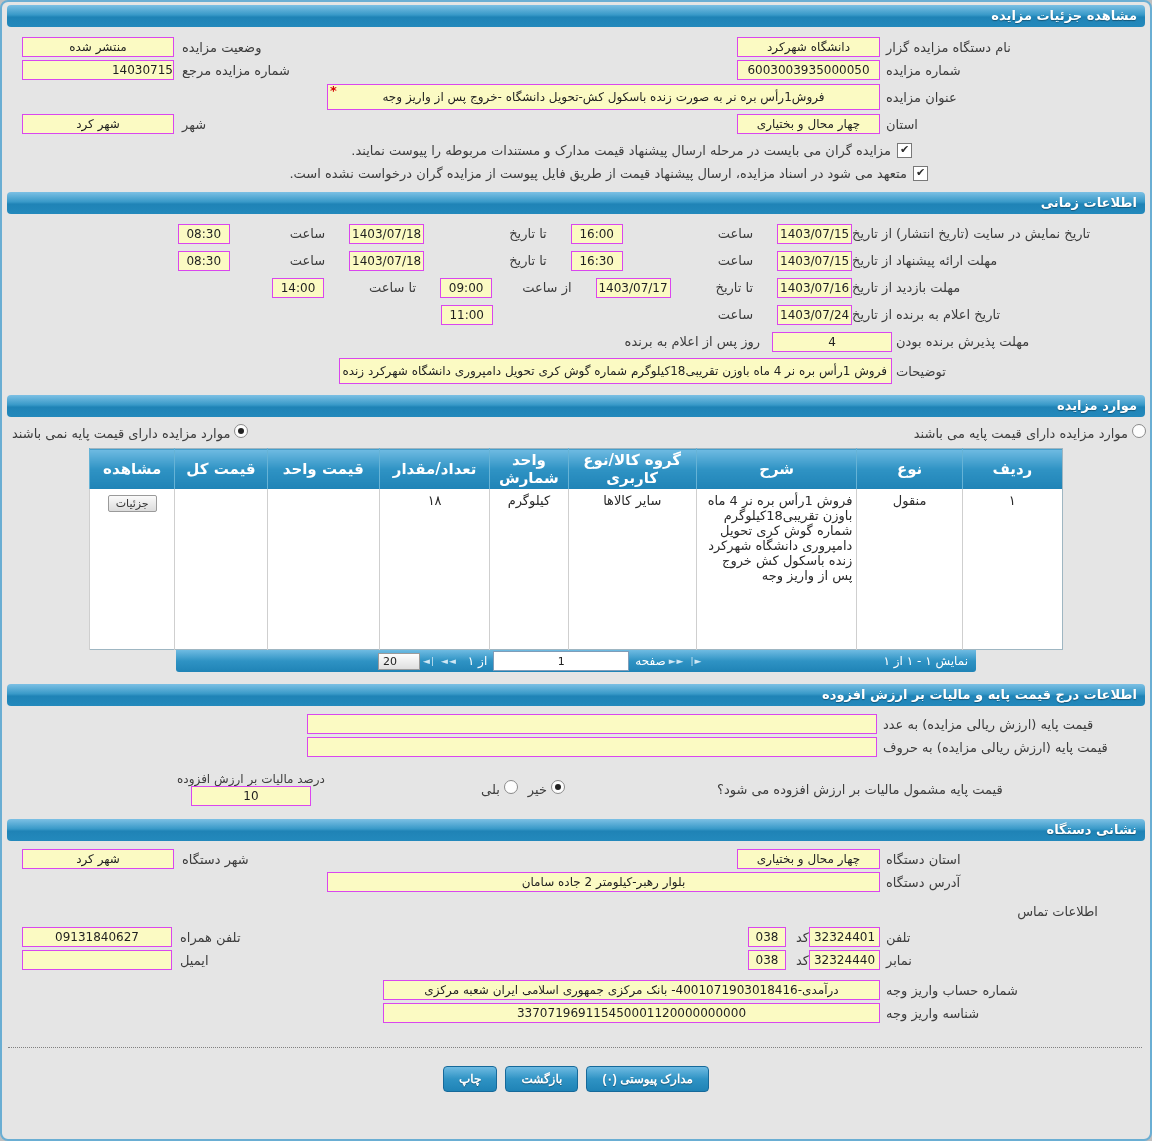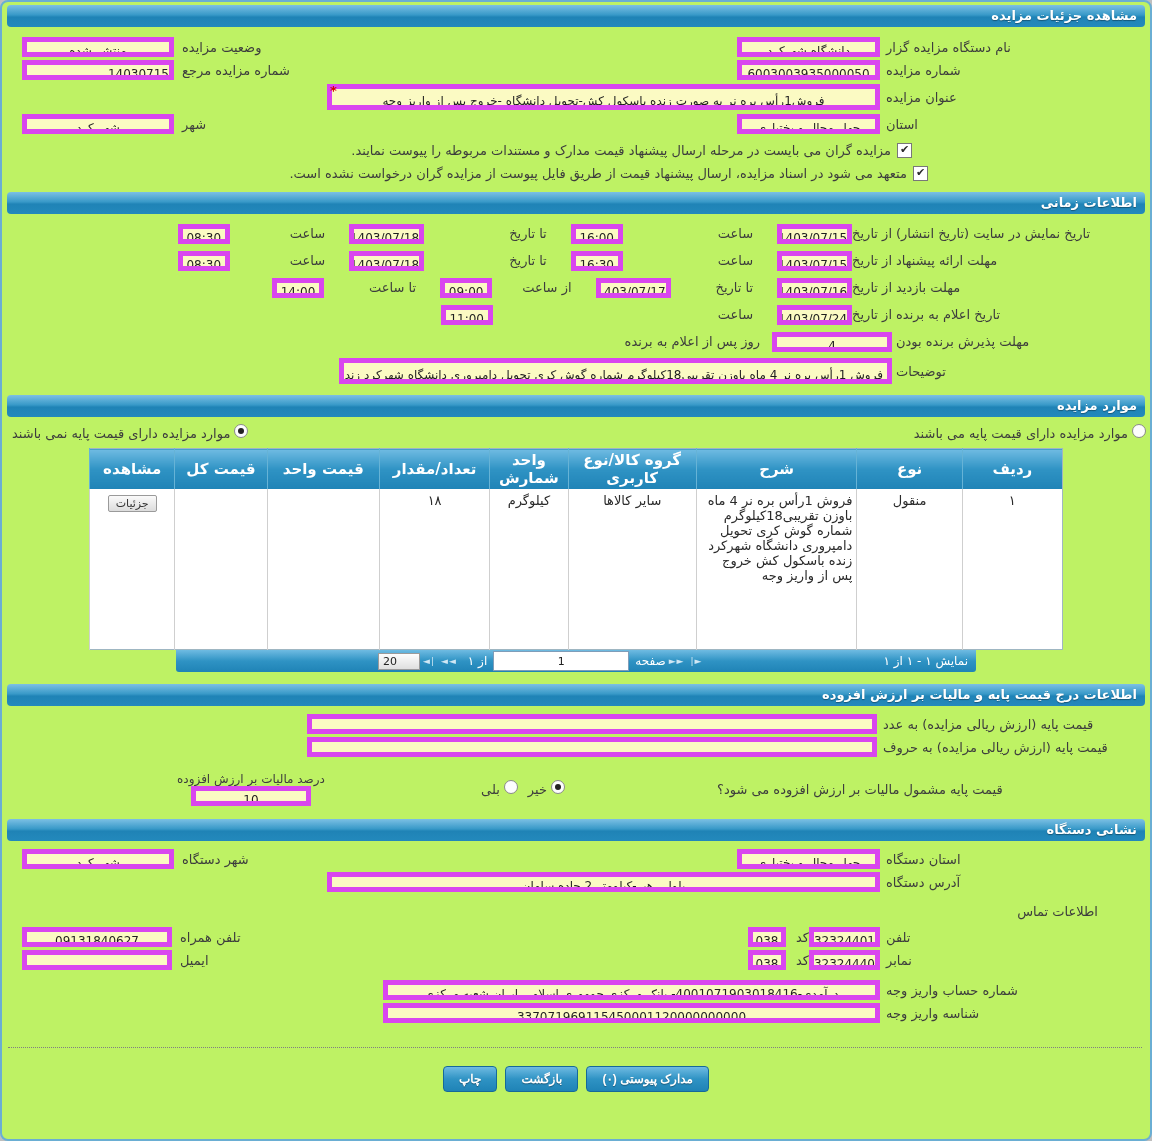"مشاهده جزئیات مزایده" .page { background: #bef264 -> #e5e5e5 }
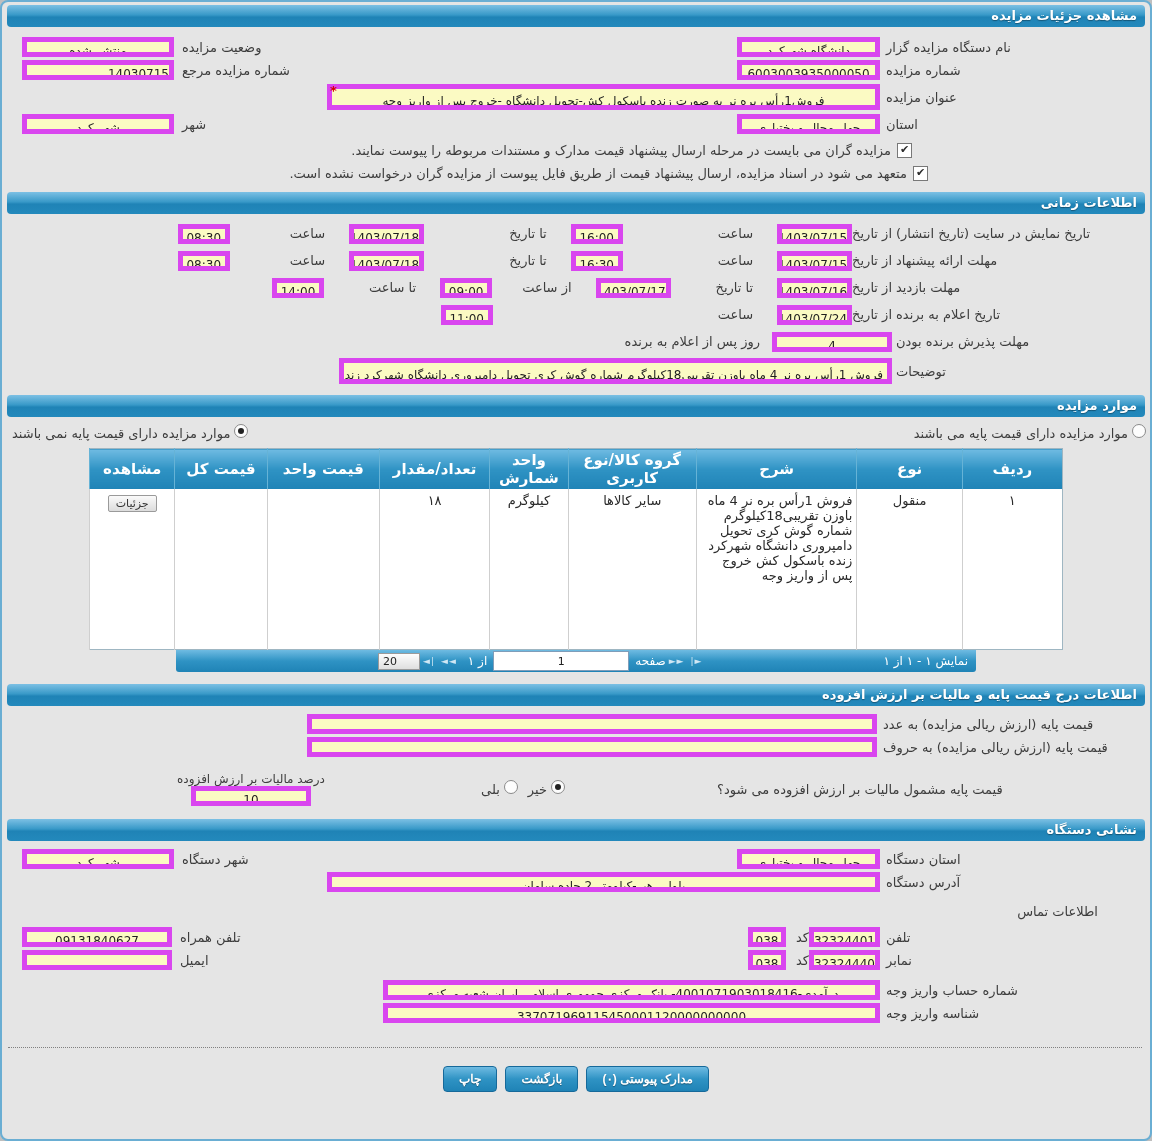"منتشر شده" .field { border: 5px solid #d946ef -> 1px solid #d946ef }
